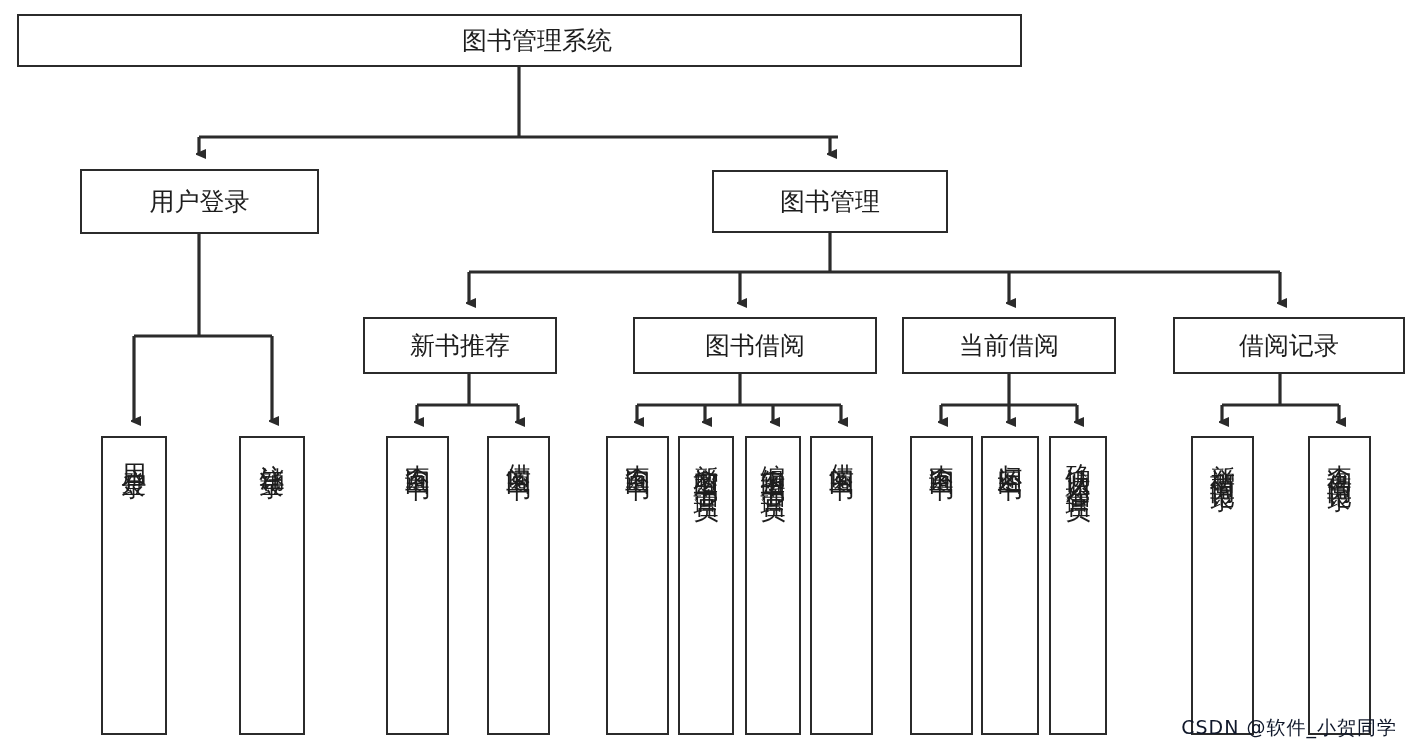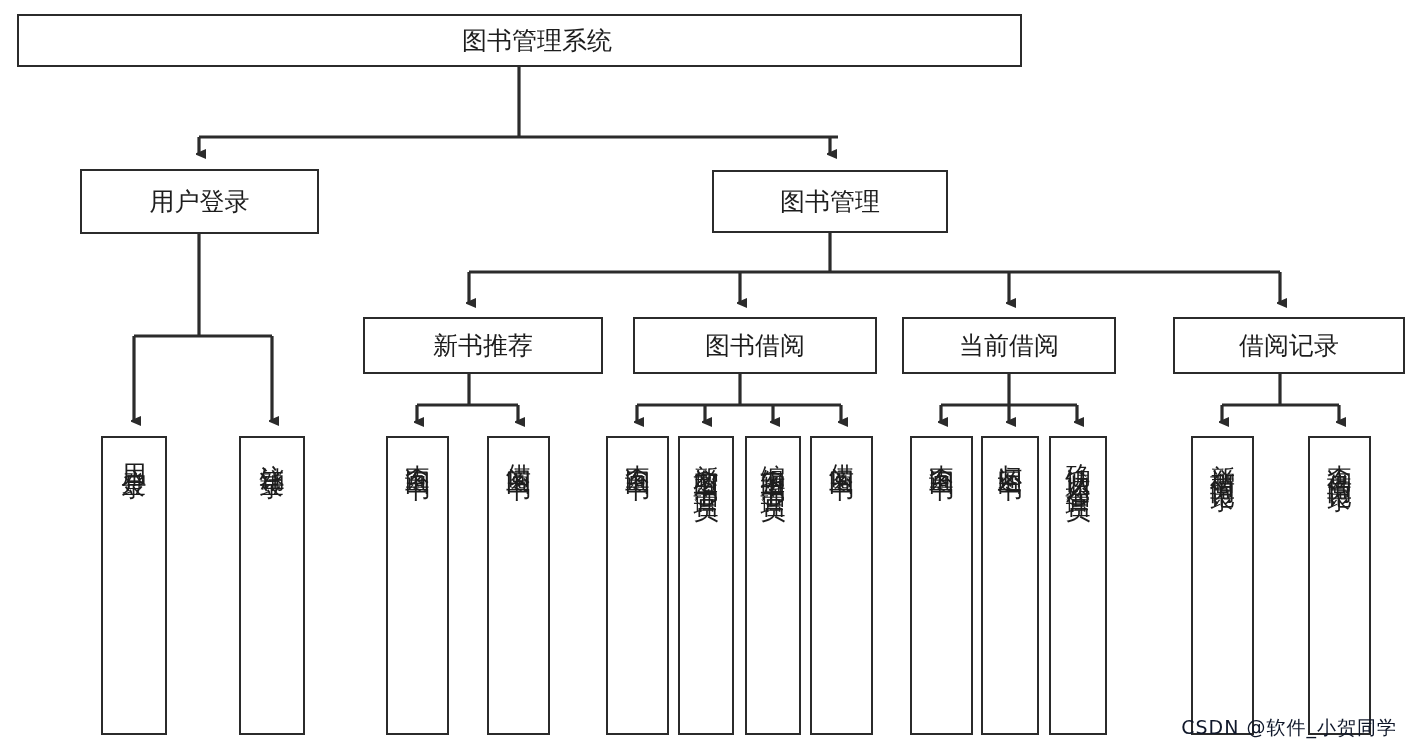"新书推荐" div.node { width: 240px -> 194px }
